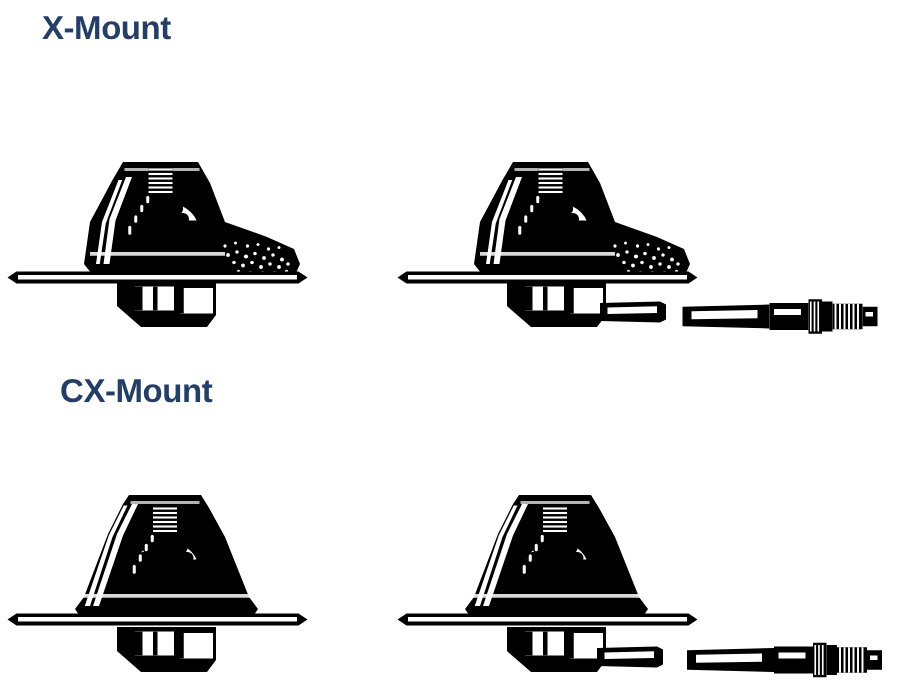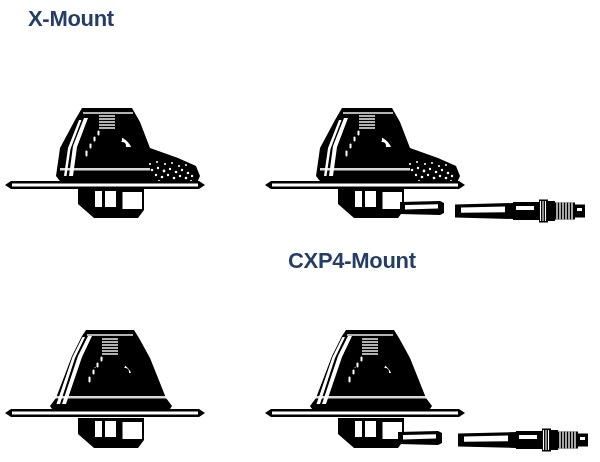"CX-Mount" div.cell-title { html: none -> <div>CX-Mount</div> }
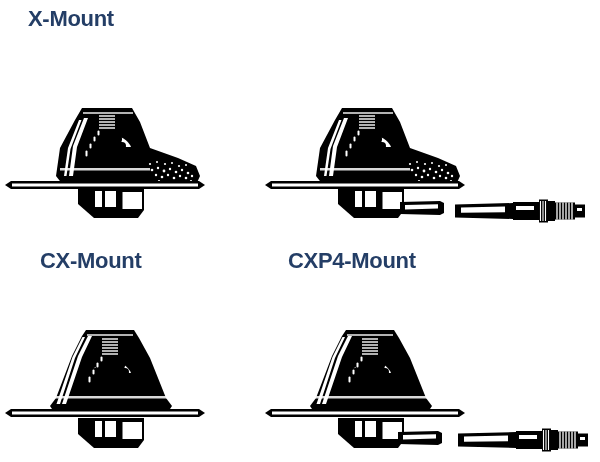"CXP4-Mount" div.cell-title { html: <div>CXP4-Mount</div> -> none }
